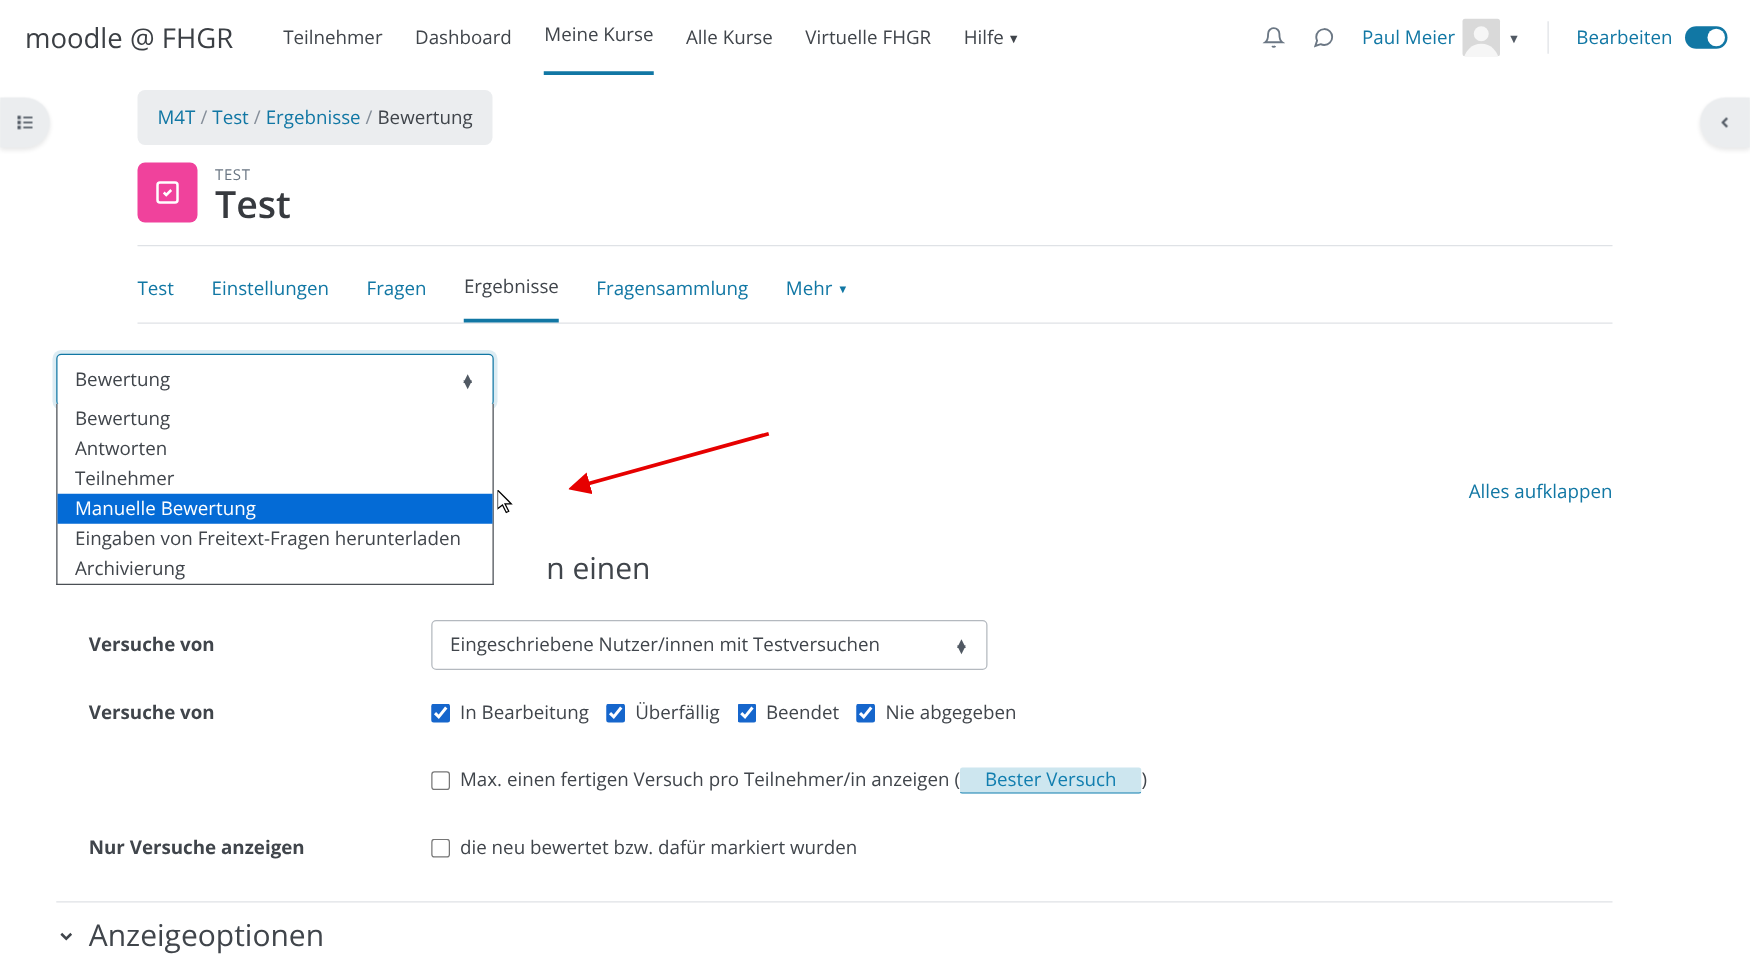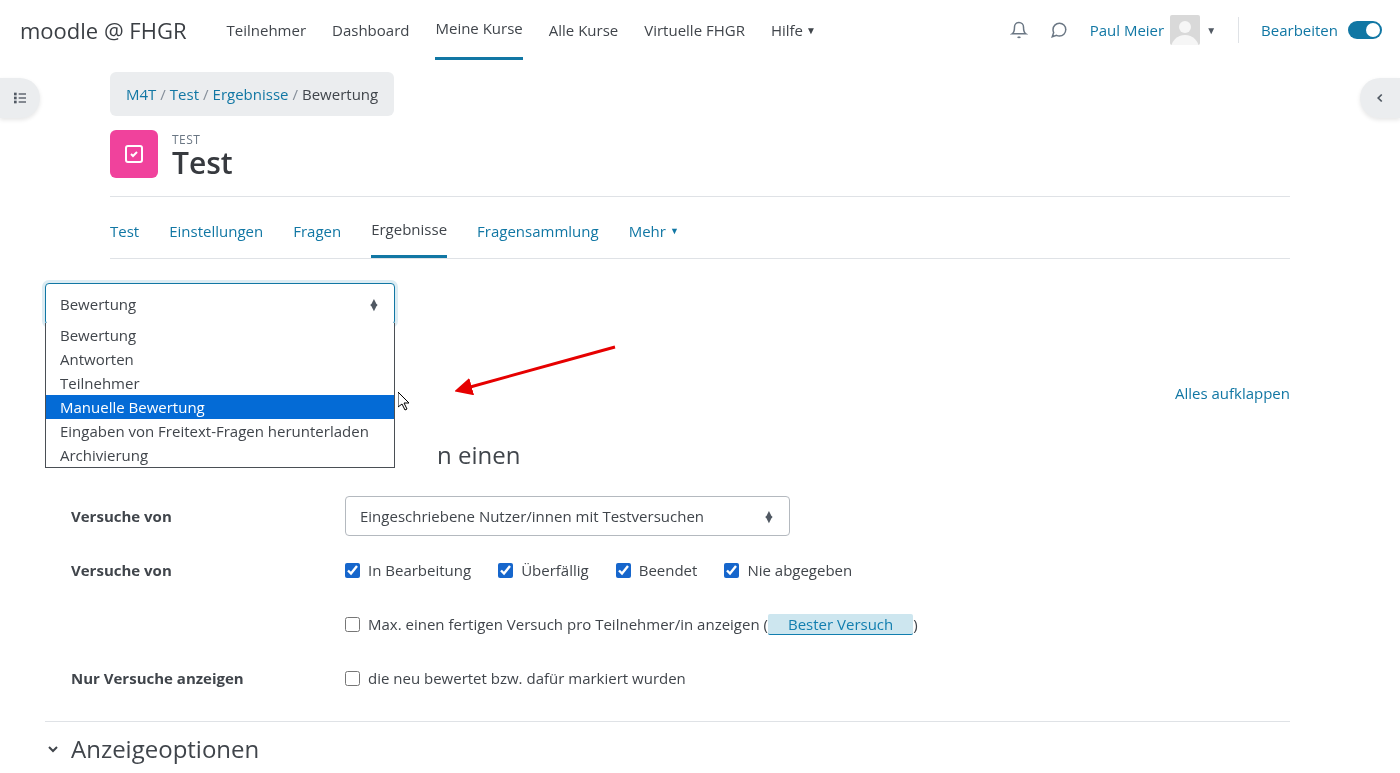"In Bearbeitung" div.row-field { gap: 13px -> none }
